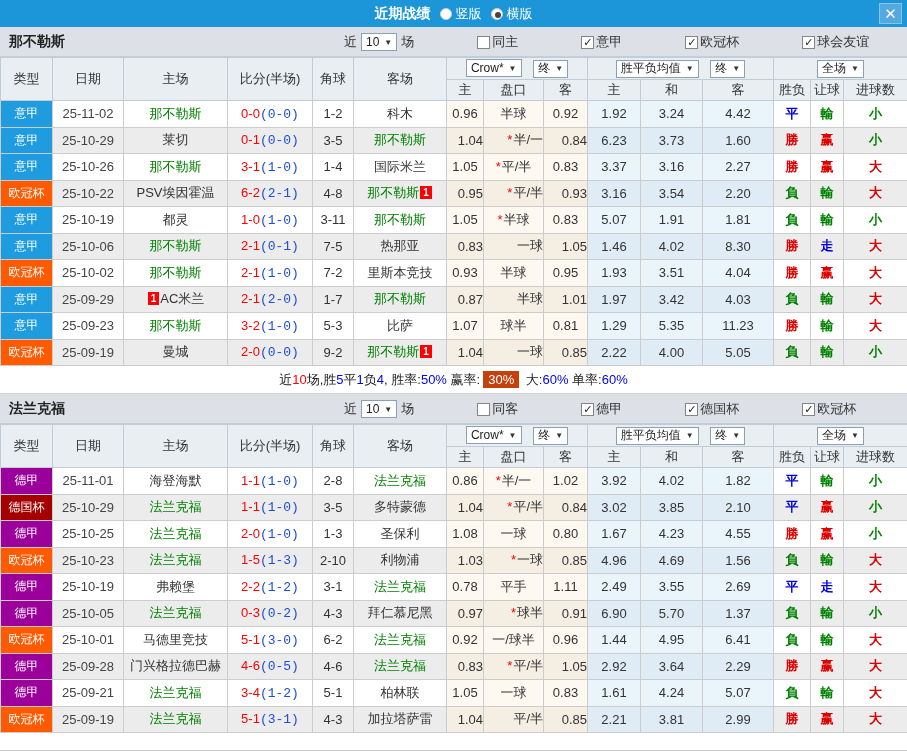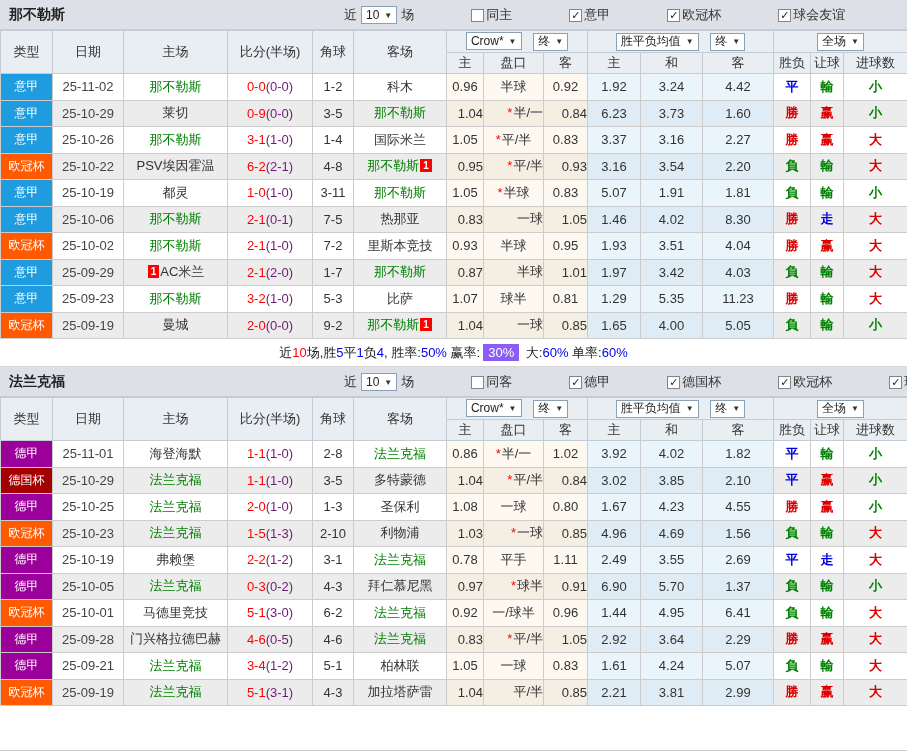"近期战绩" div.titlebar { html: none -> <div> <span>近期战绩</span> <span> <span></span> <span>竖版</span> </span> <span> <span></span> <span>横版</span> </span> <span>✕</span> </div> }
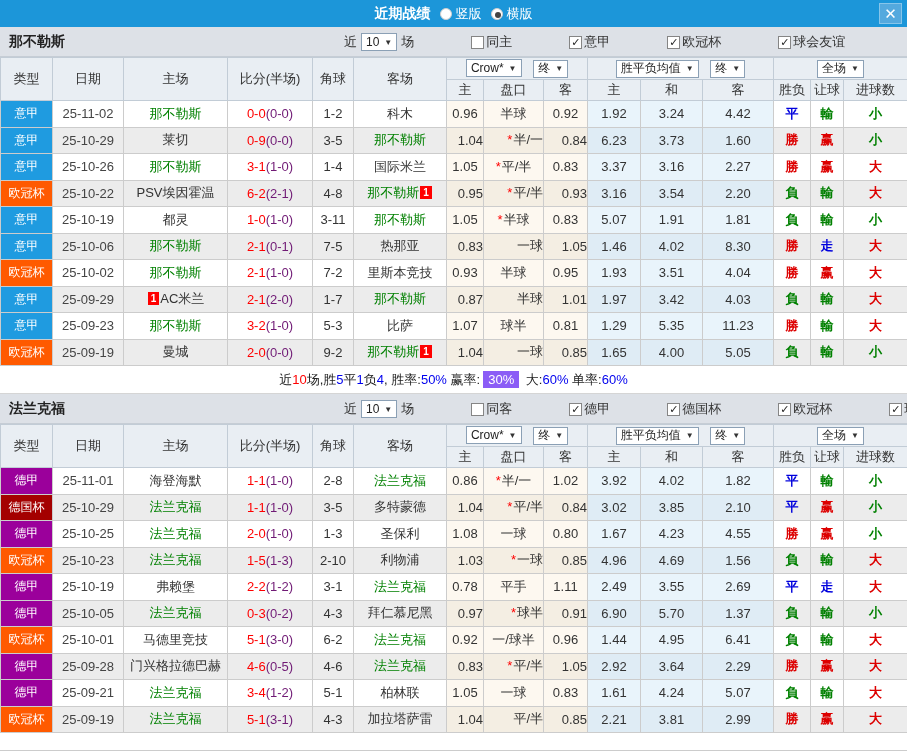"同主" .cbwrap { margin-left: 9px -> 15px }
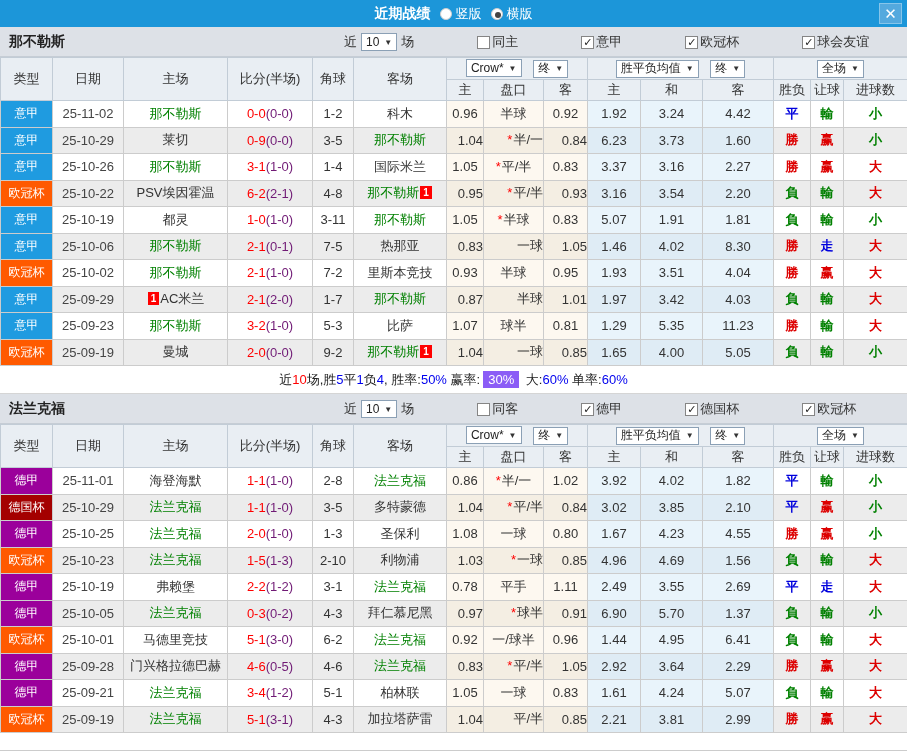"(0-0)" .half { color: #701a75 -> #1d4ed8; font-family: none -> Liberation Mono, monospace }
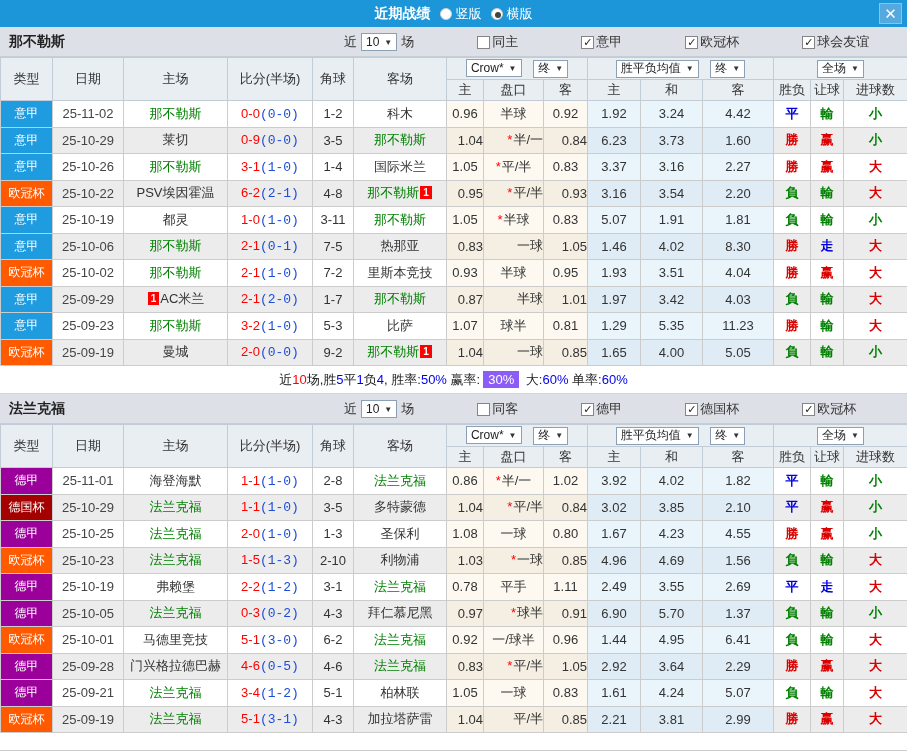"0-9" span.sc { text: 0-9 -> 0-1 }
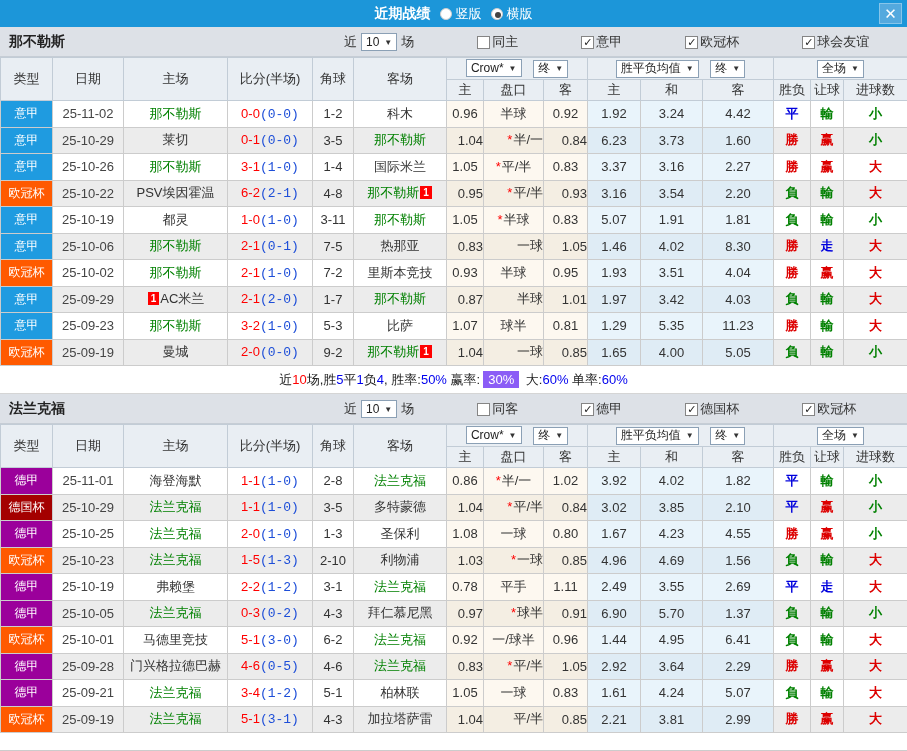"1.65" td.avg-bg { text: 1.65 -> 2.22 }
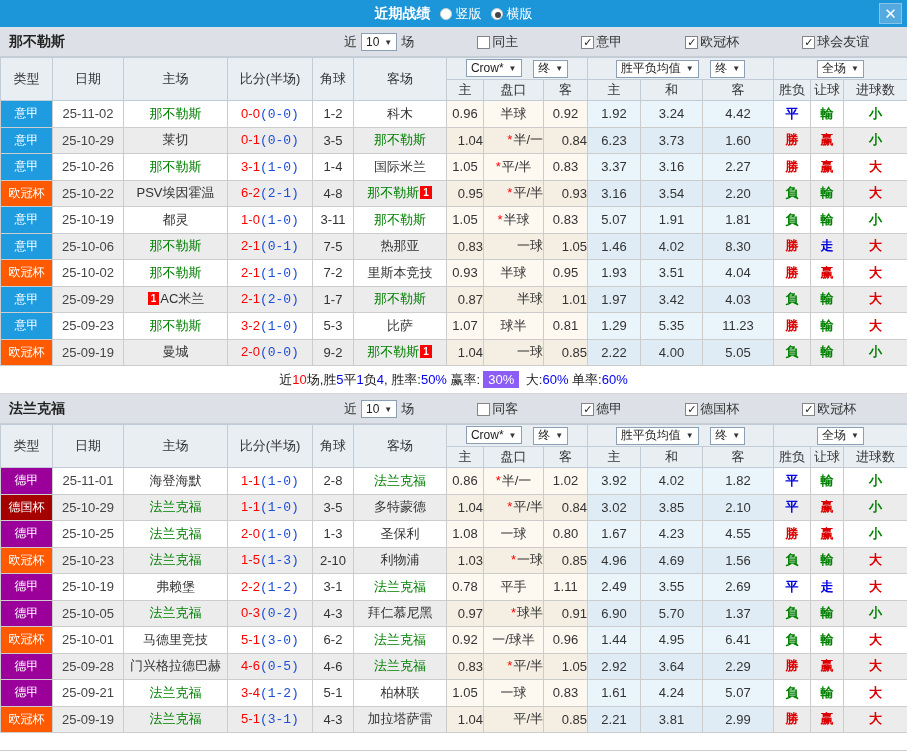"30%" .sum-g { background: #8b5cf6 -> #c2410c }
